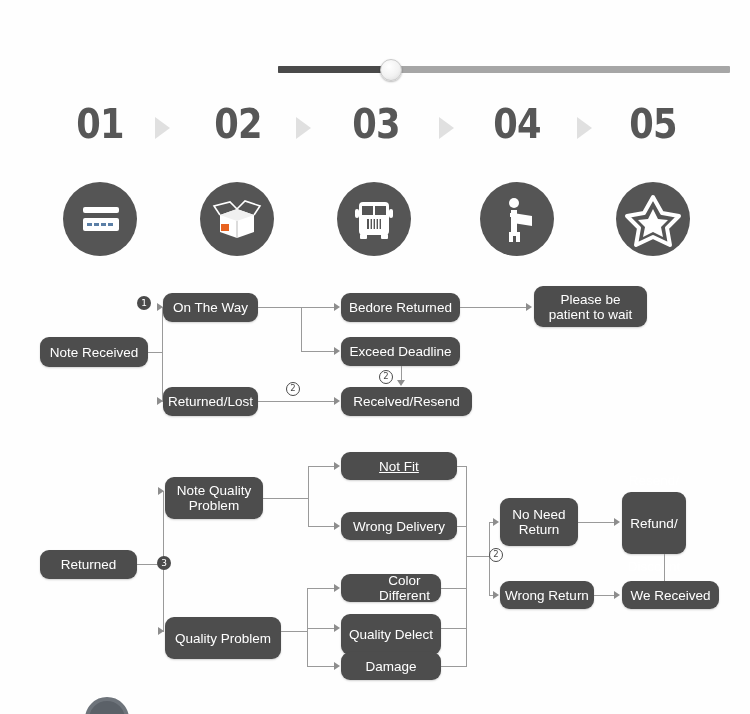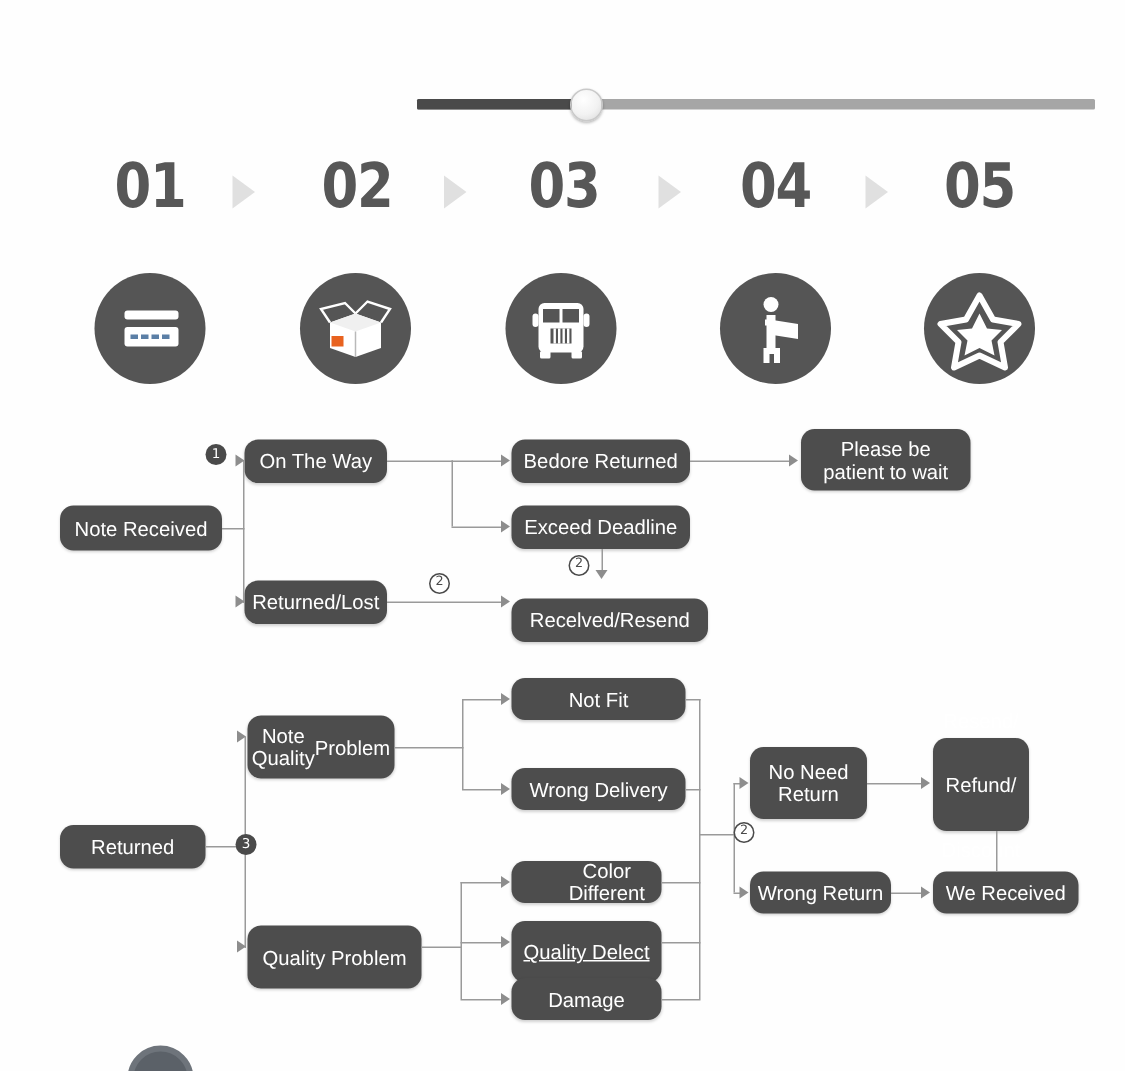"Recelved/Resend" div.fbox { margin-top: 12px -> none }
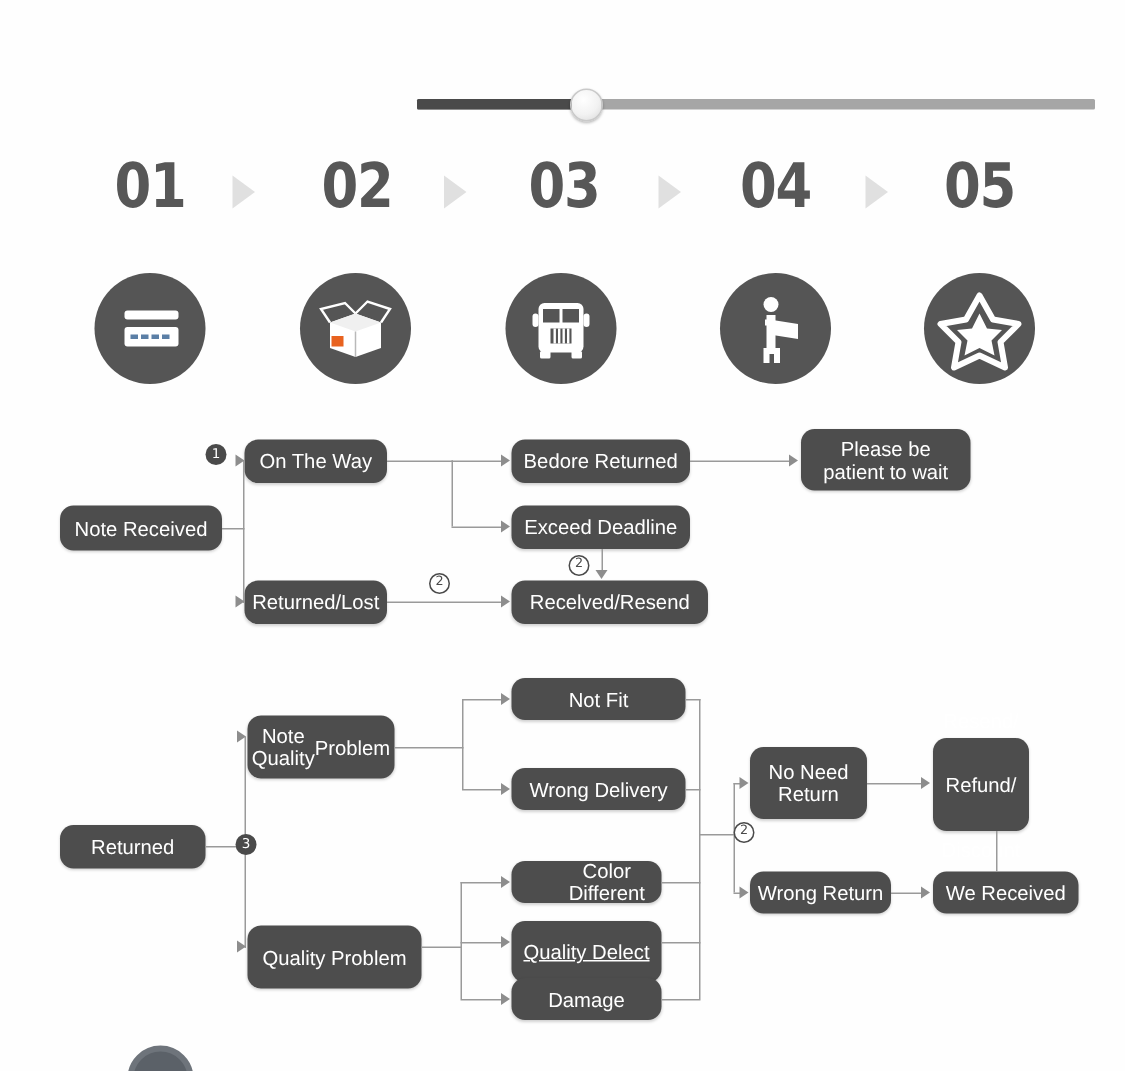"Not Fit" div.fbox { text-decoration: none -> underline }
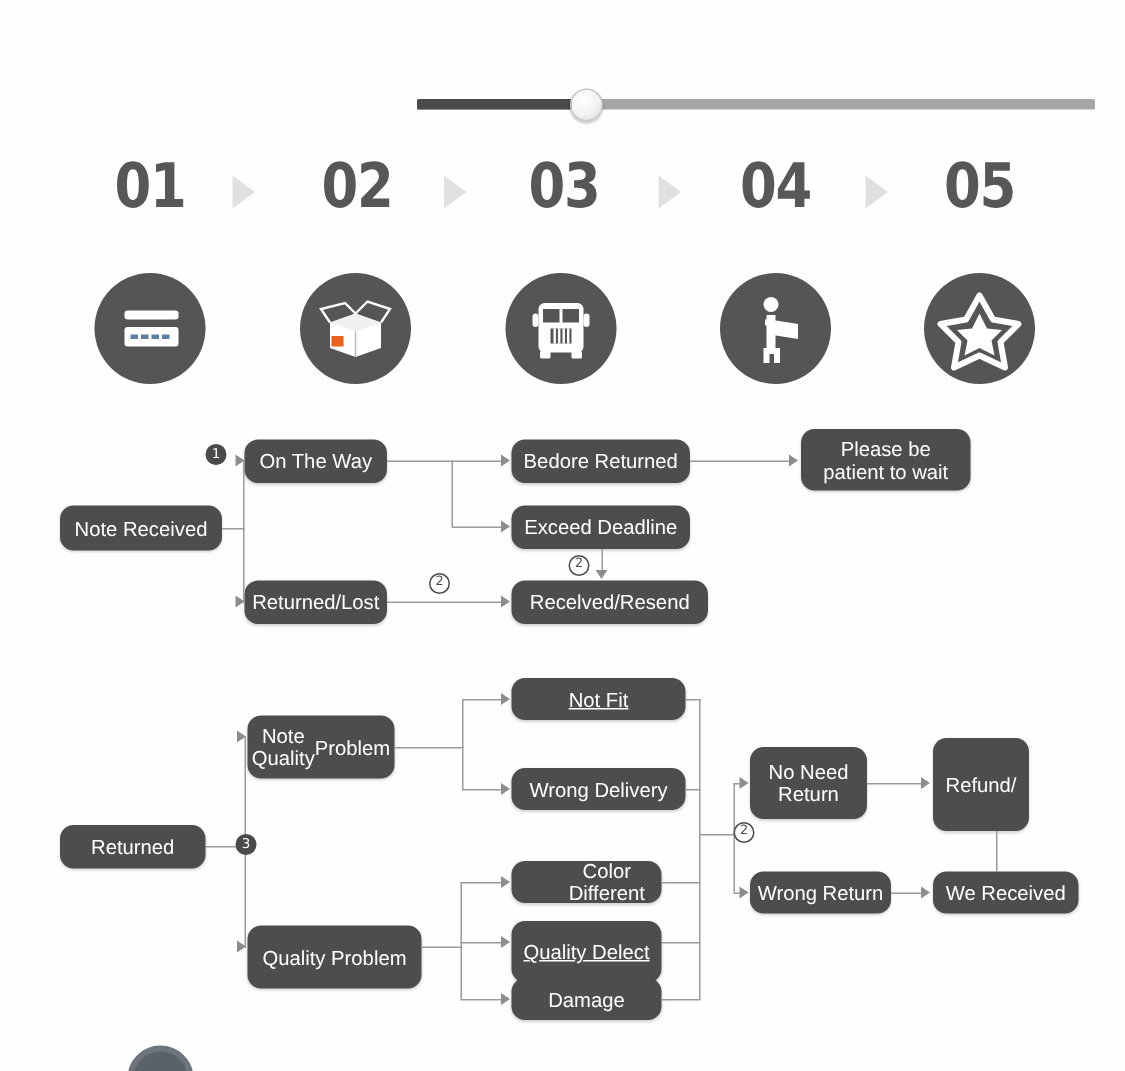"Note Quality" div.fbox { flex-direction: row -> column }
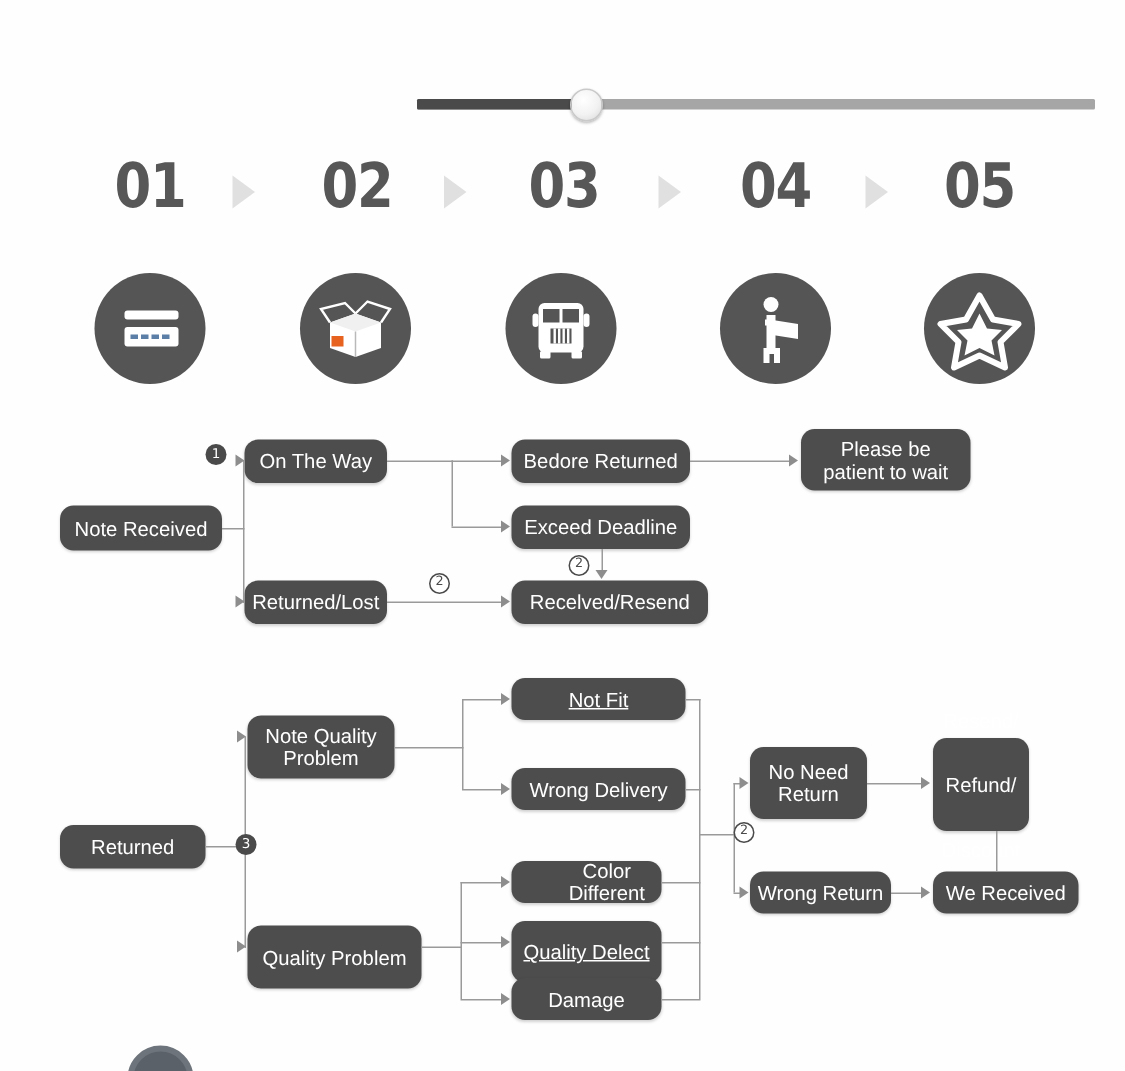"Quality Delect" div.fbox { text-decoration: underline -> none }
